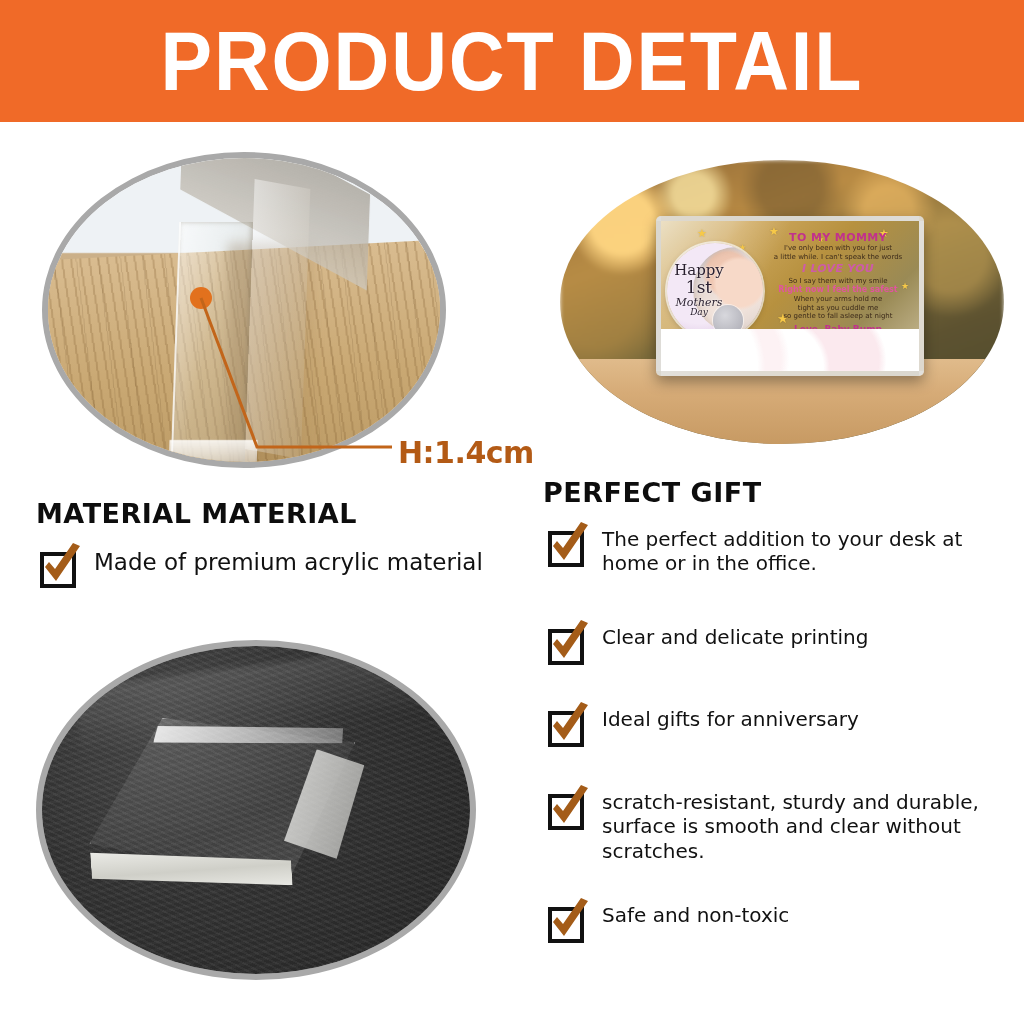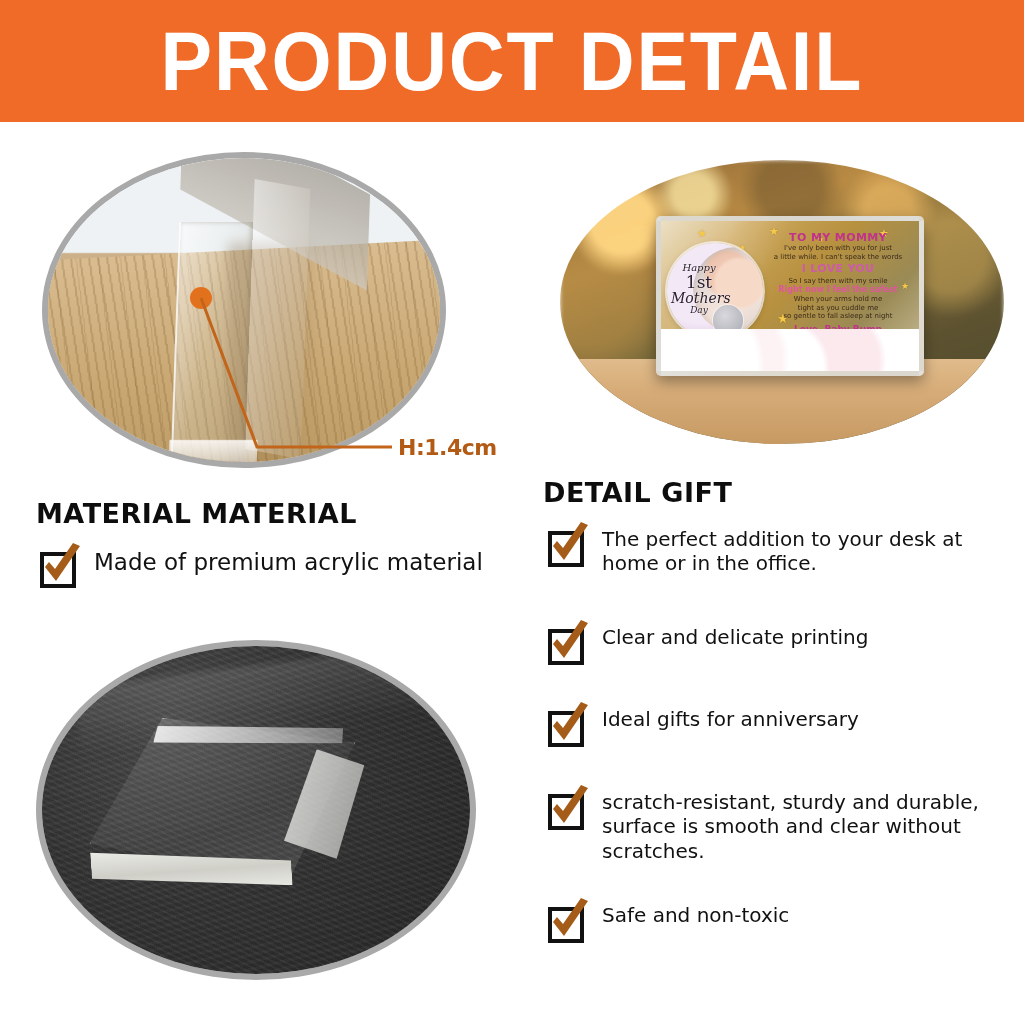"Happy" .moon-label .l1 { font-size: 10px -> 15px; font-style: italic -> none }
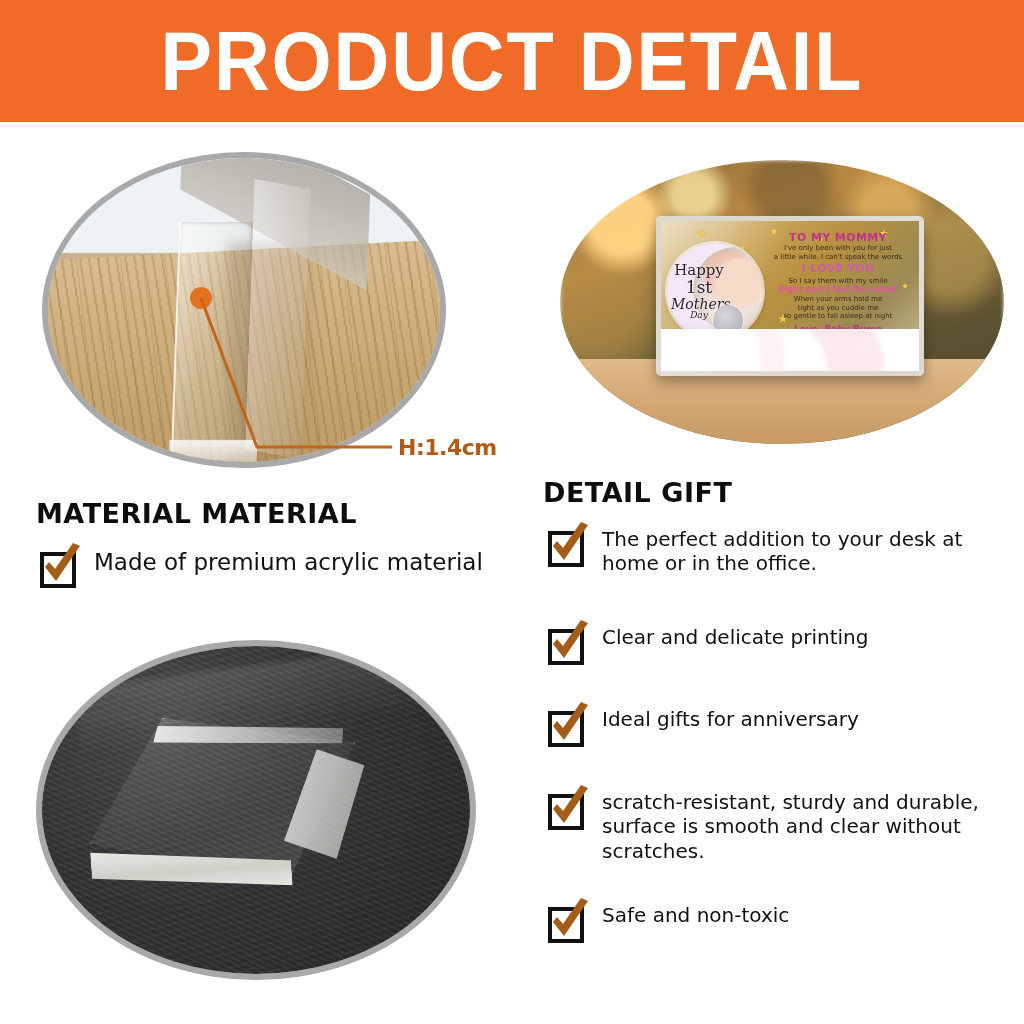"I LOVE YOU" .pt-love { font-style: none -> italic }
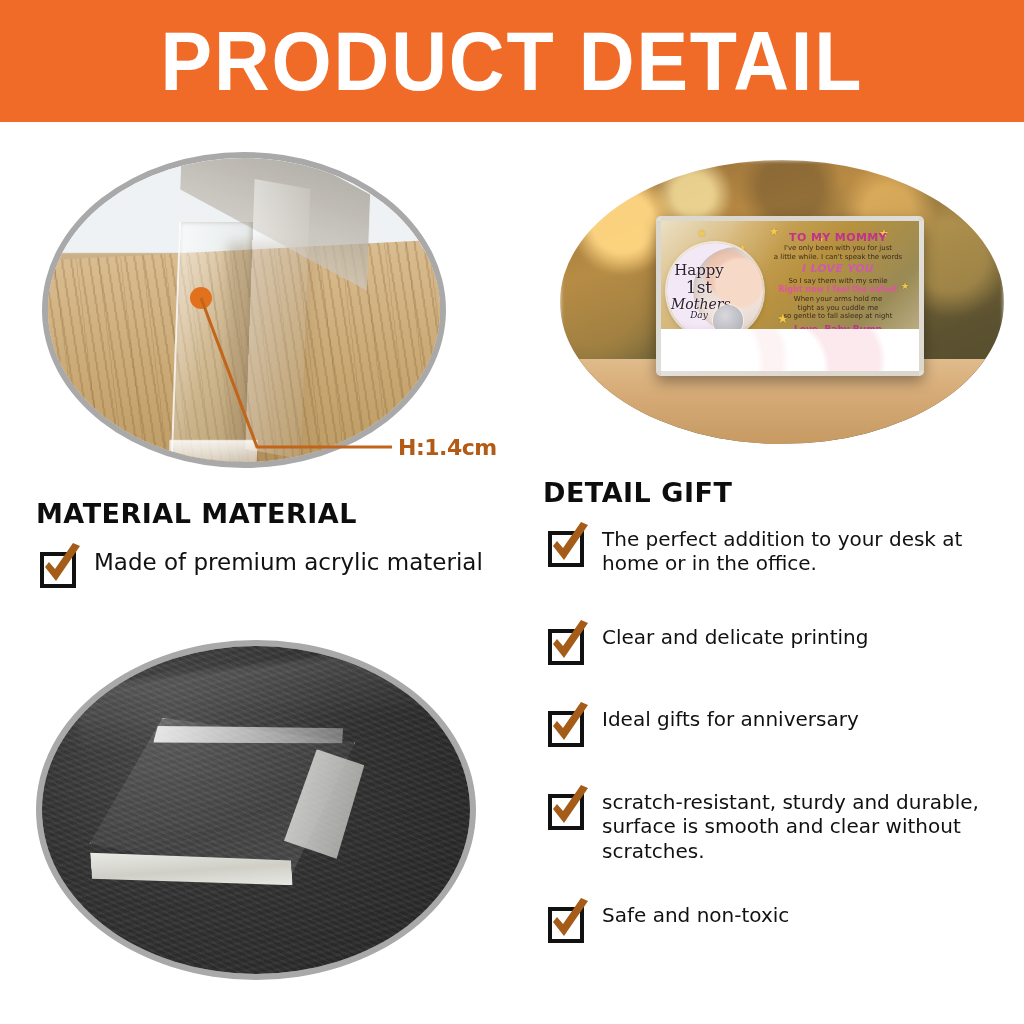"Mothers" .moon-label .l3 { font-size: 14px -> 11px }
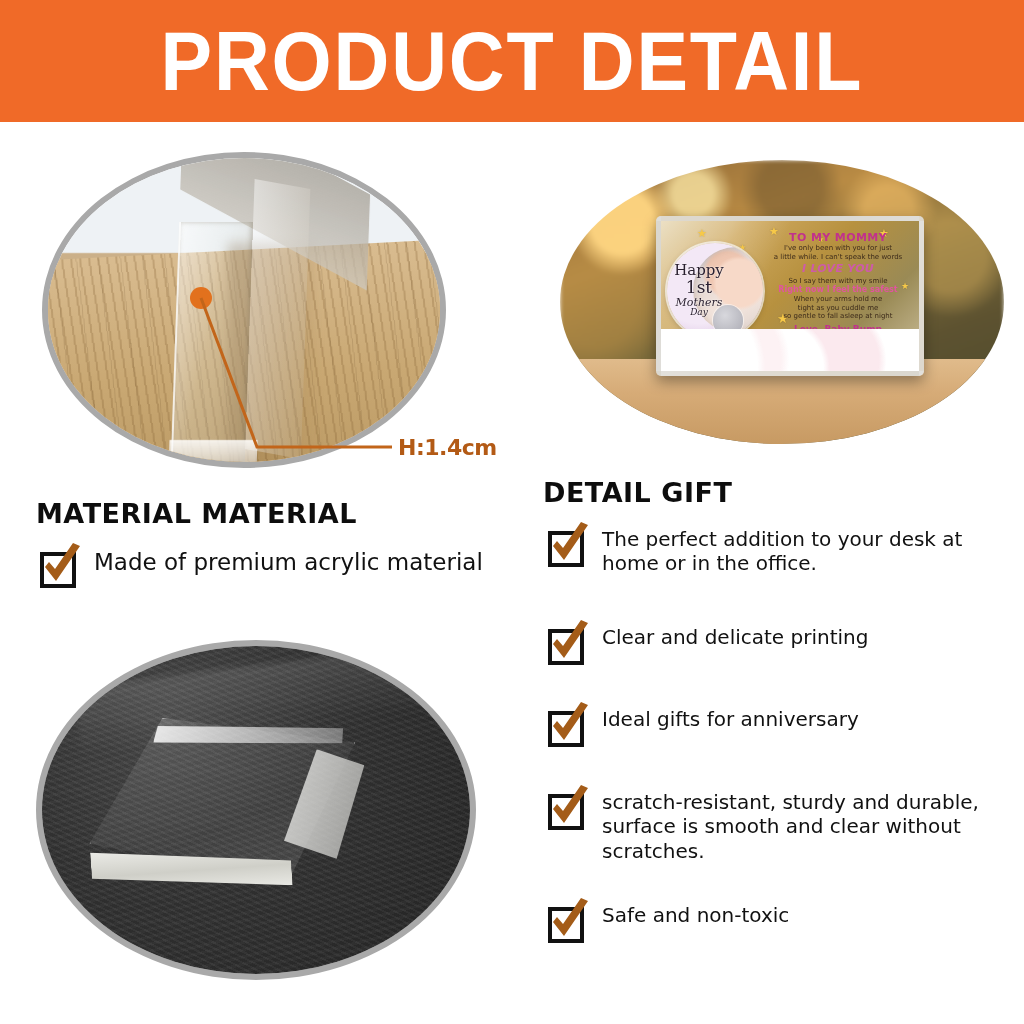"H:1.4cm" .callout-label { font-size: 22px -> 30px }
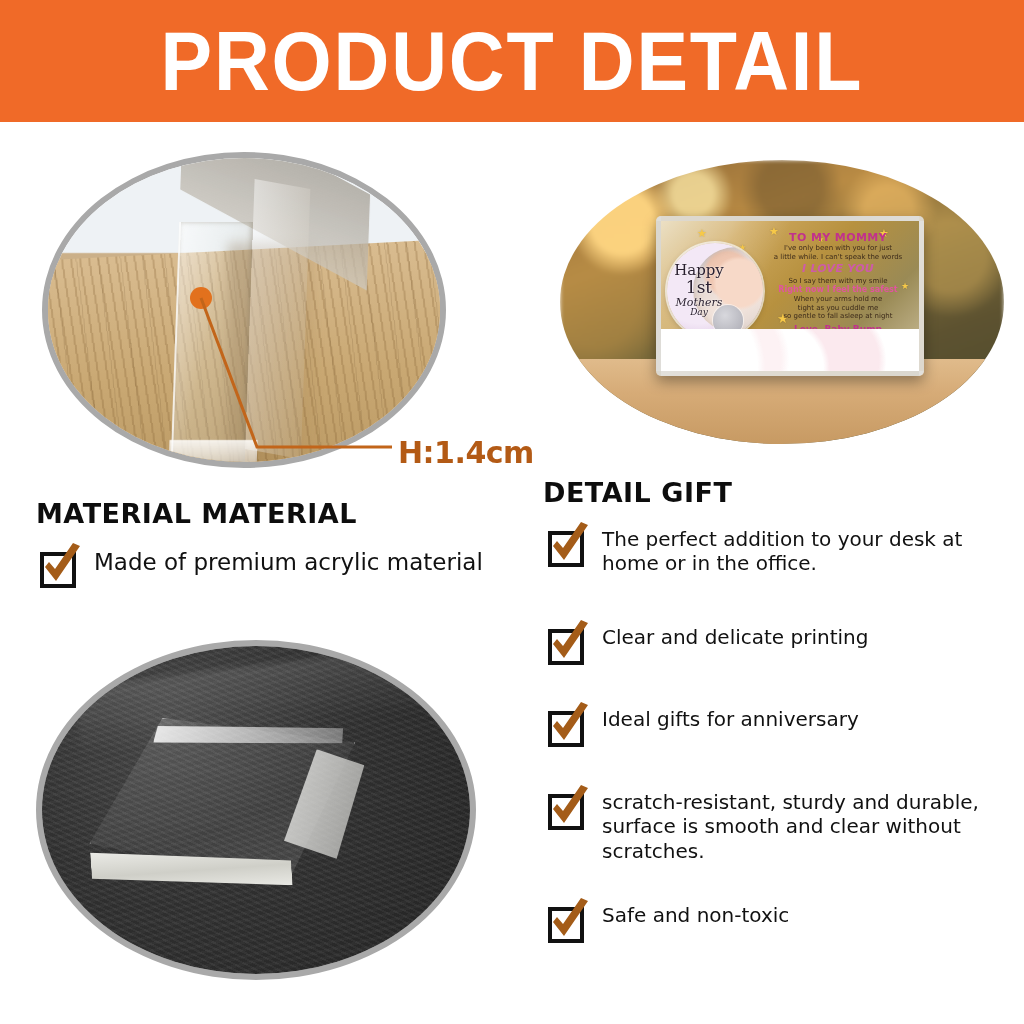"DETAIL GIFT" div.section-heading { text: DETAIL -> PERFECT }
